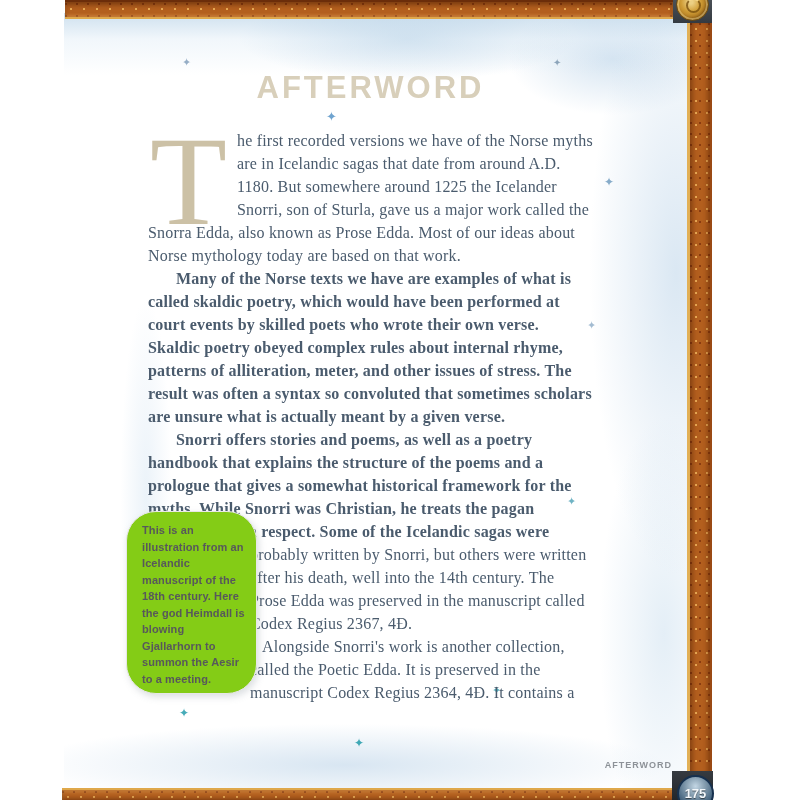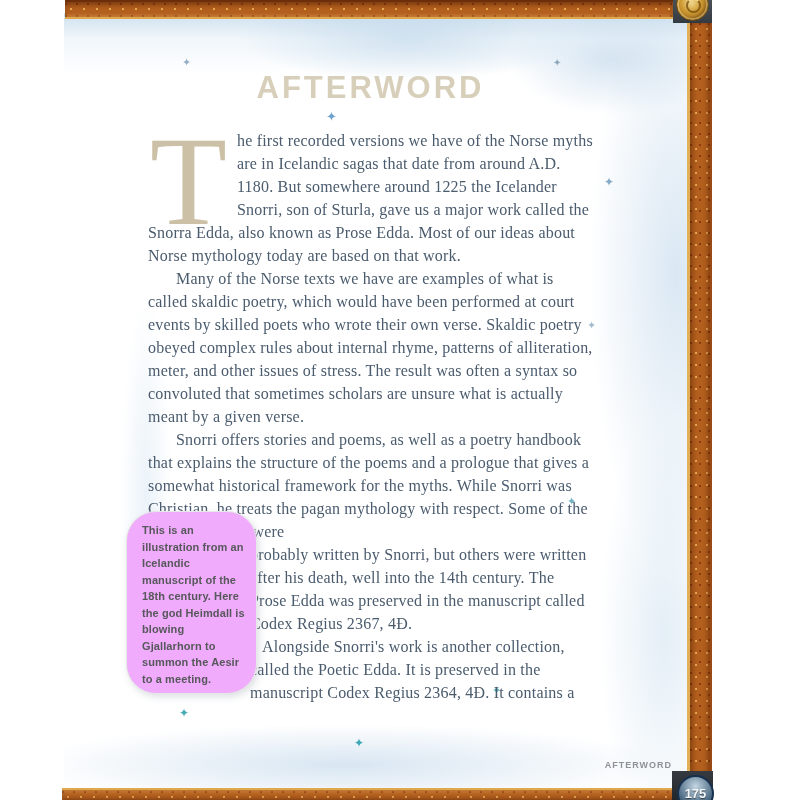"Many of the Norse texts" .indent { font-weight: none -> bold }
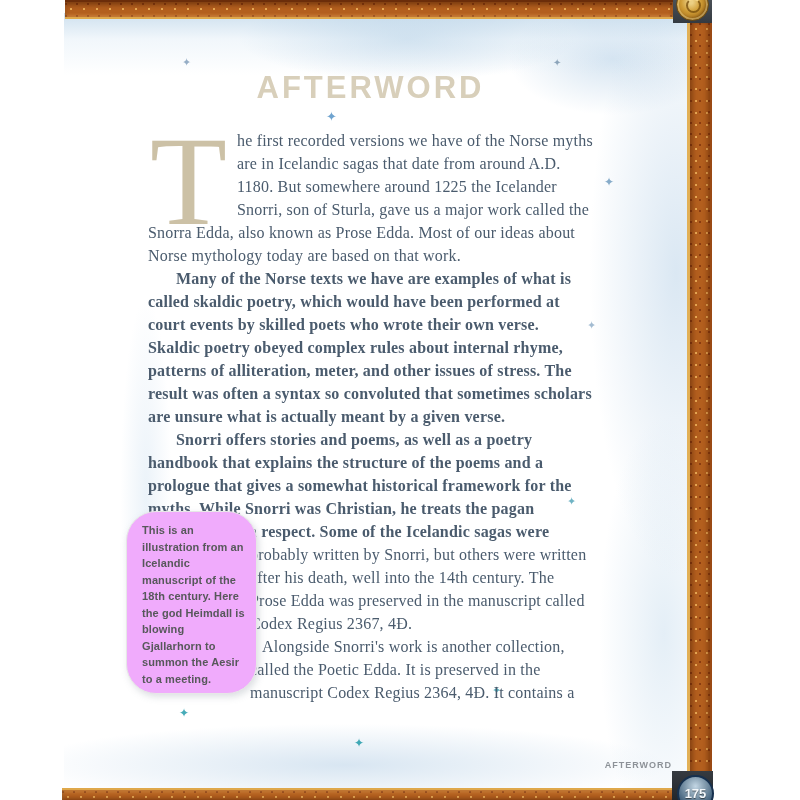"This is an illustration from" .note-bubble { background: #f0abfc -> #84cc16 }
